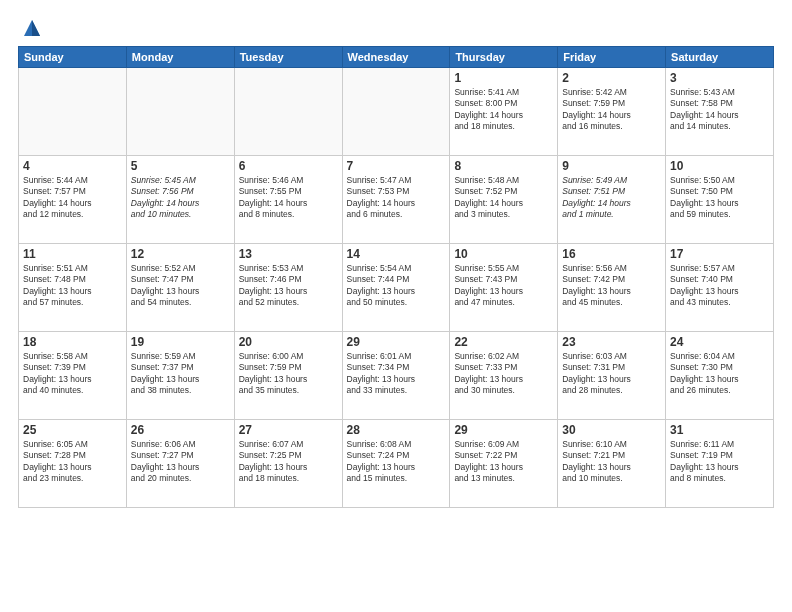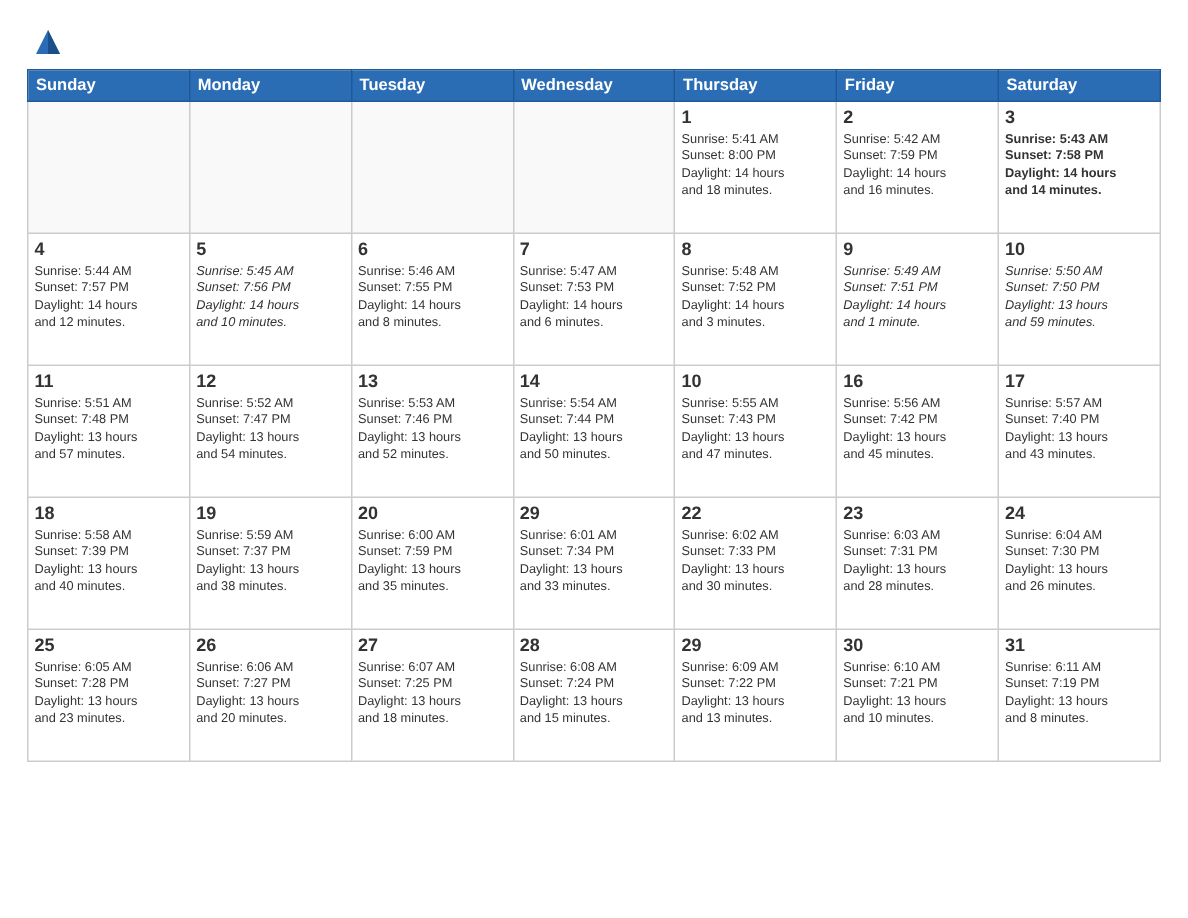"Sunrise: 5:43 AM" div.day-info { font-weight: bold -> none }
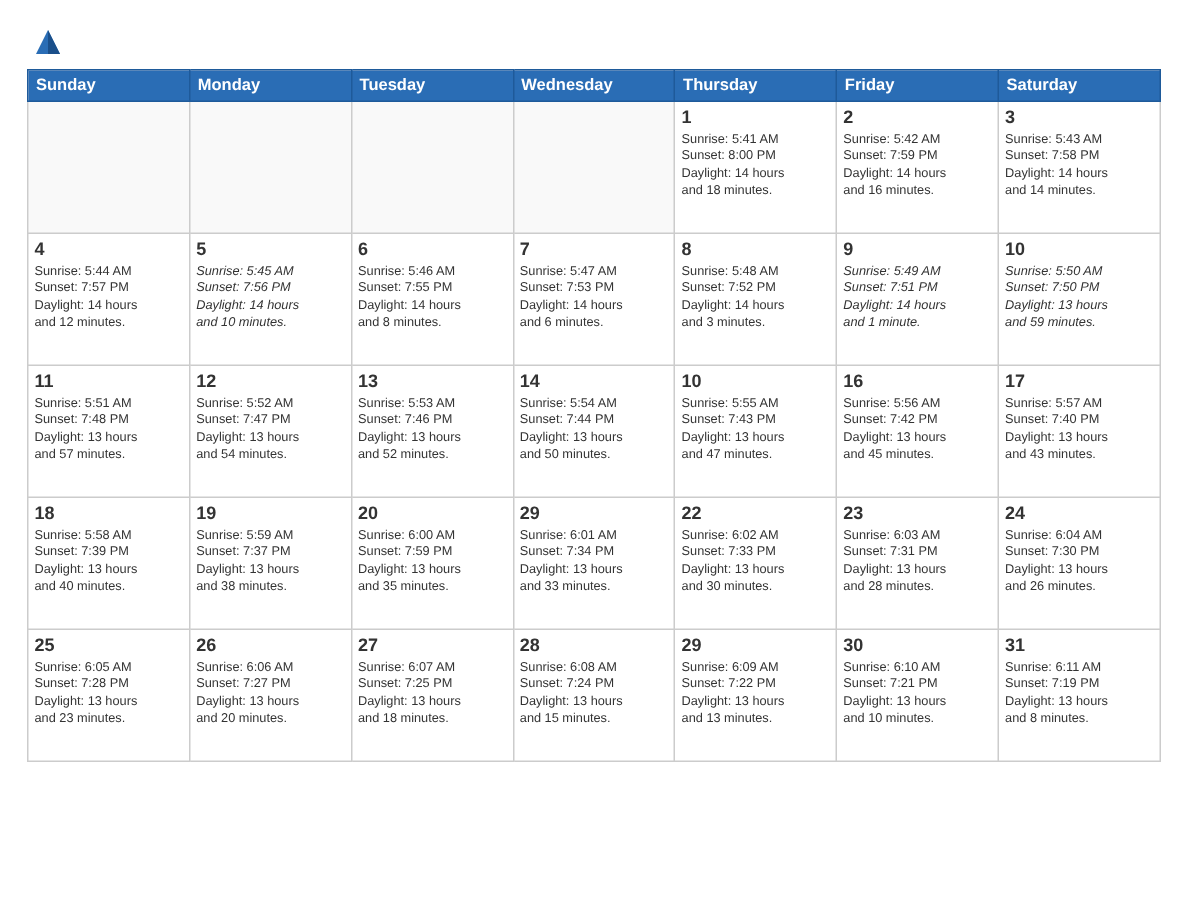"Sunrise: 5:50 AM" div.day-info { font-style: italic -> none }
